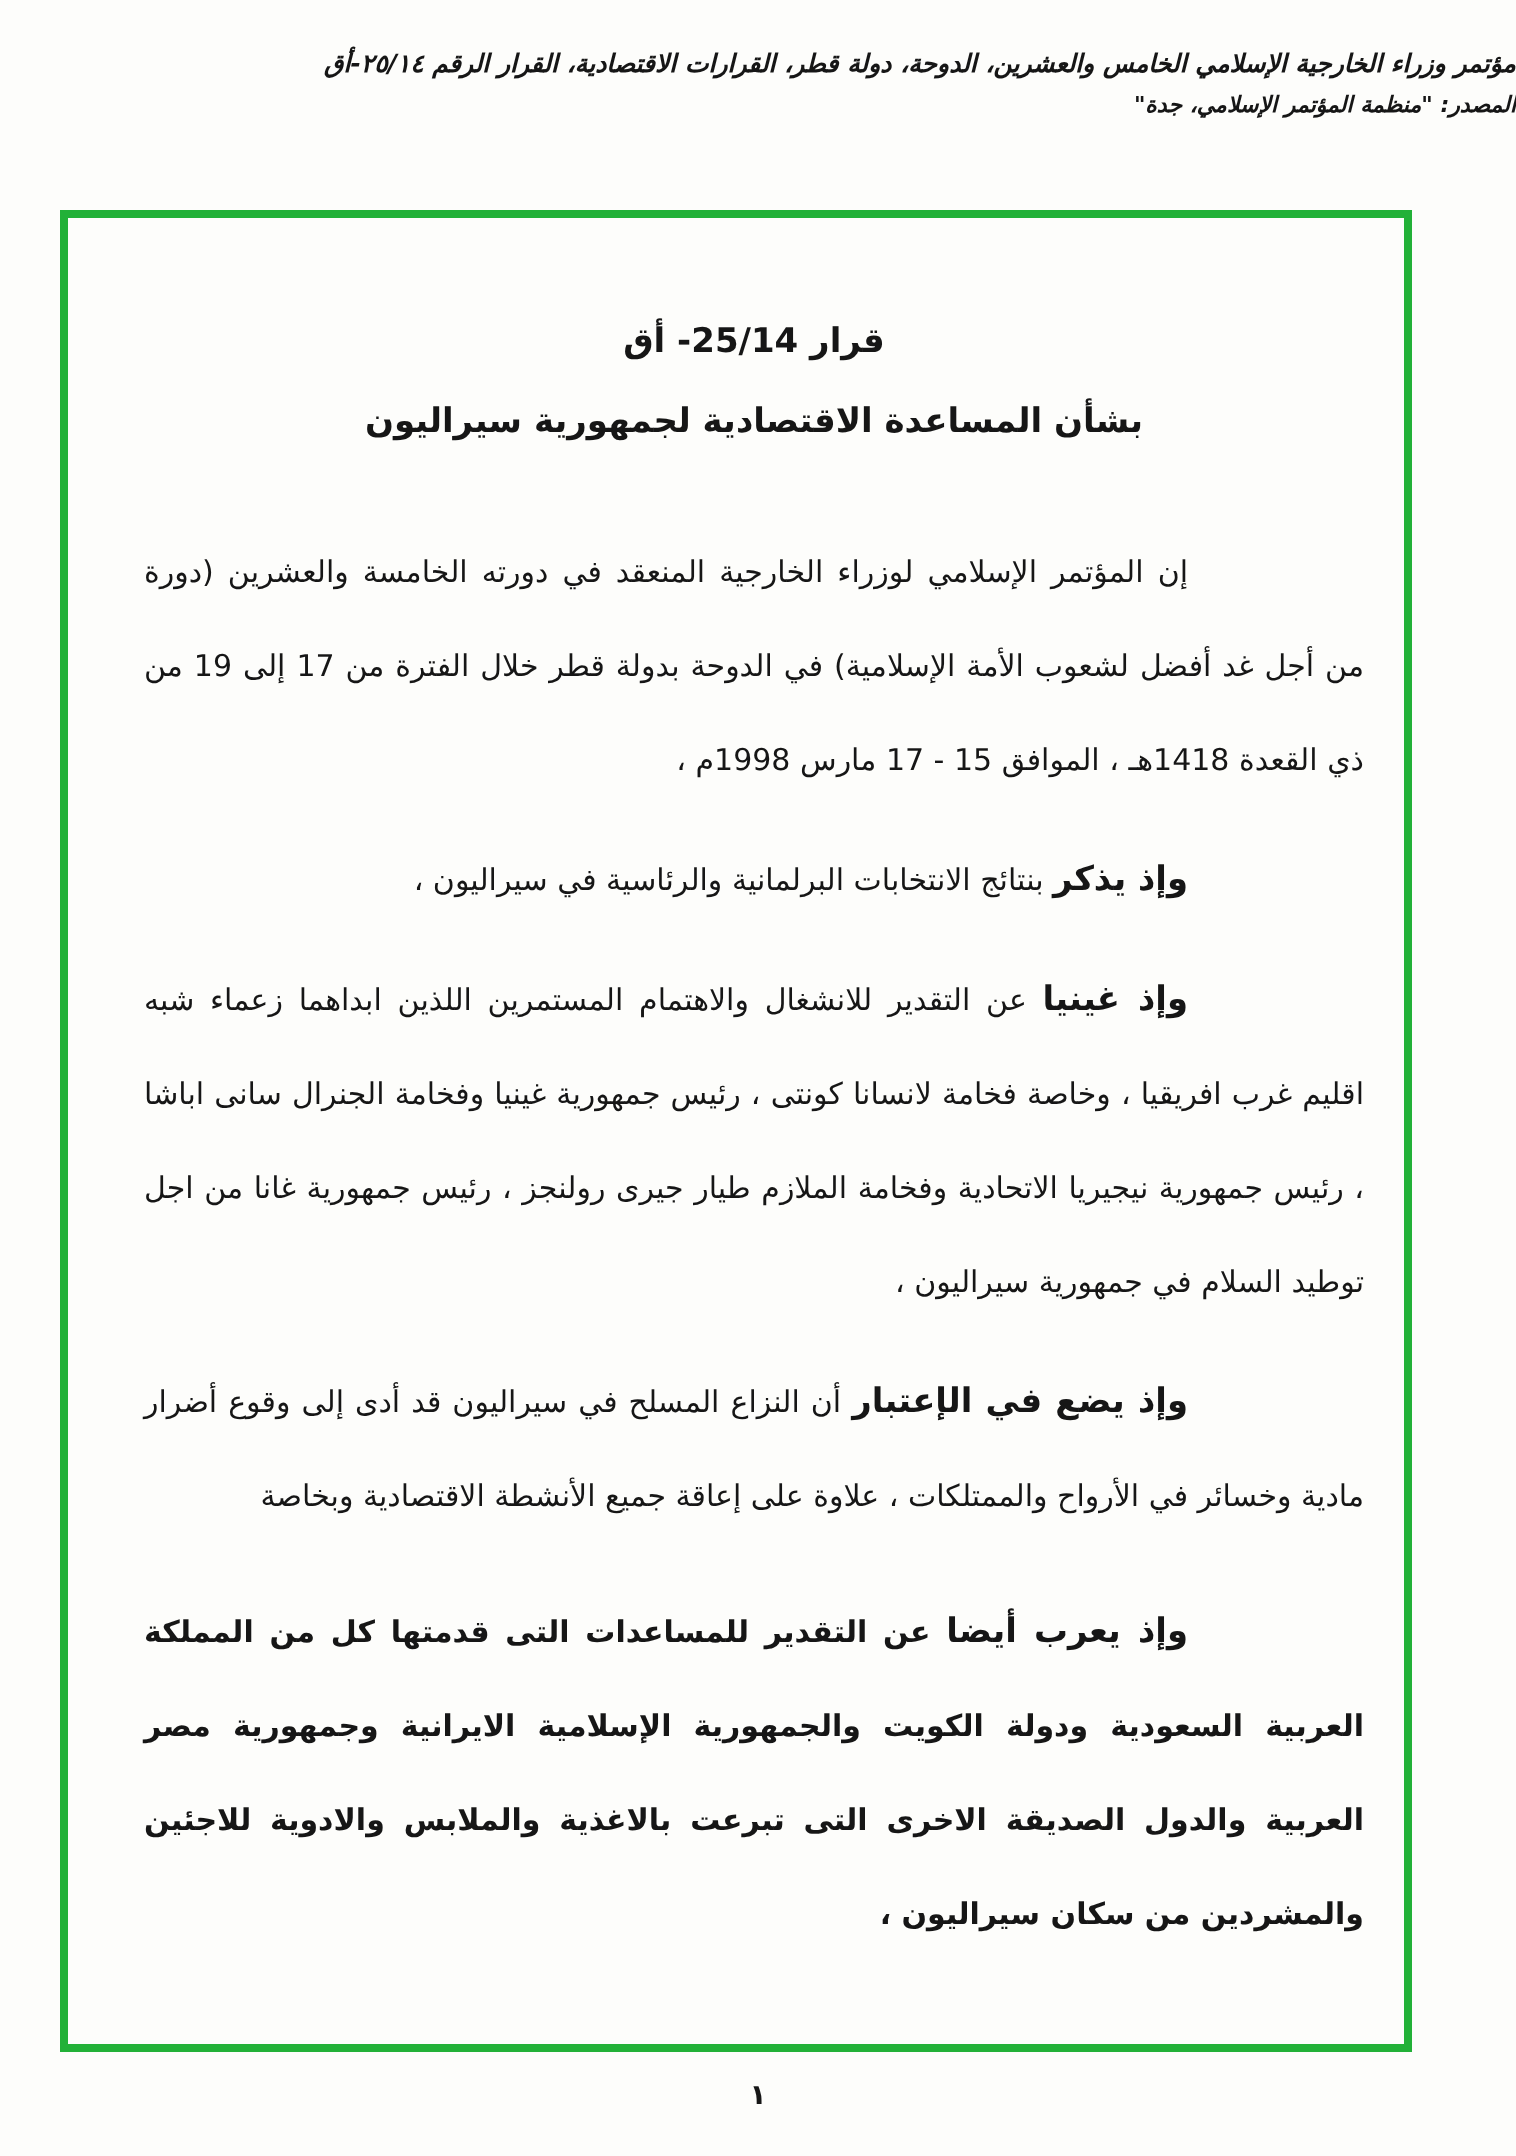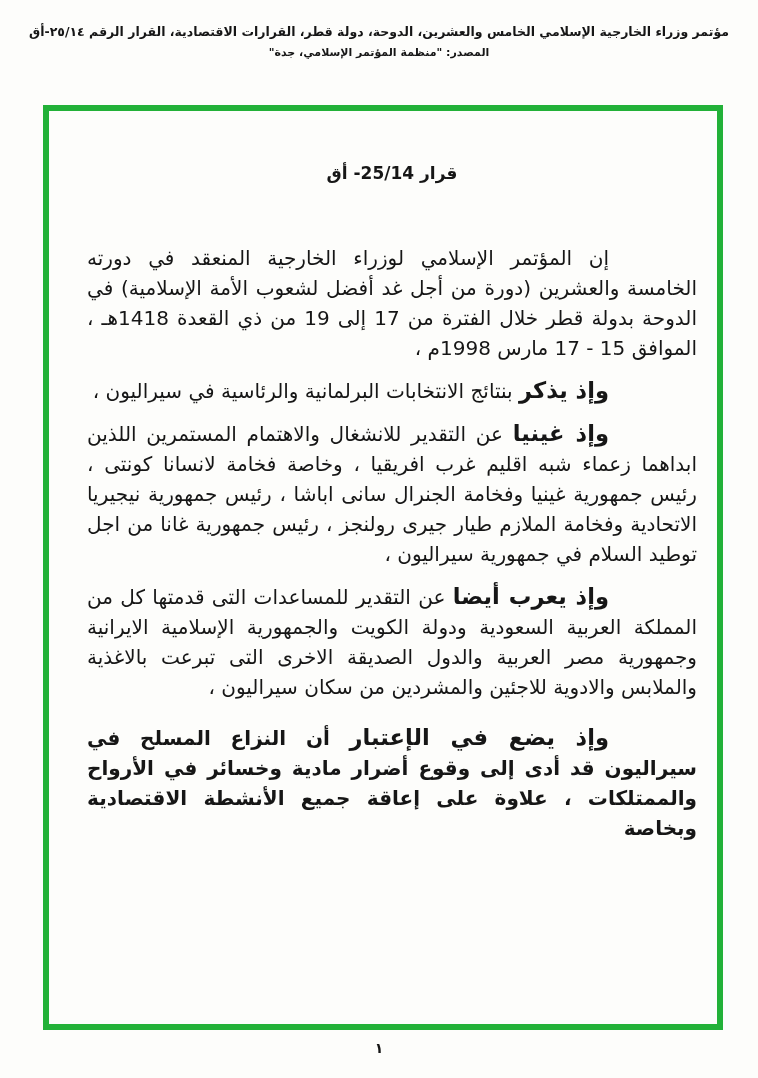"مؤتمر وزراء الخارجية الإسلامي الخامس" .header { font-style: none -> italic; text-align: center -> right }
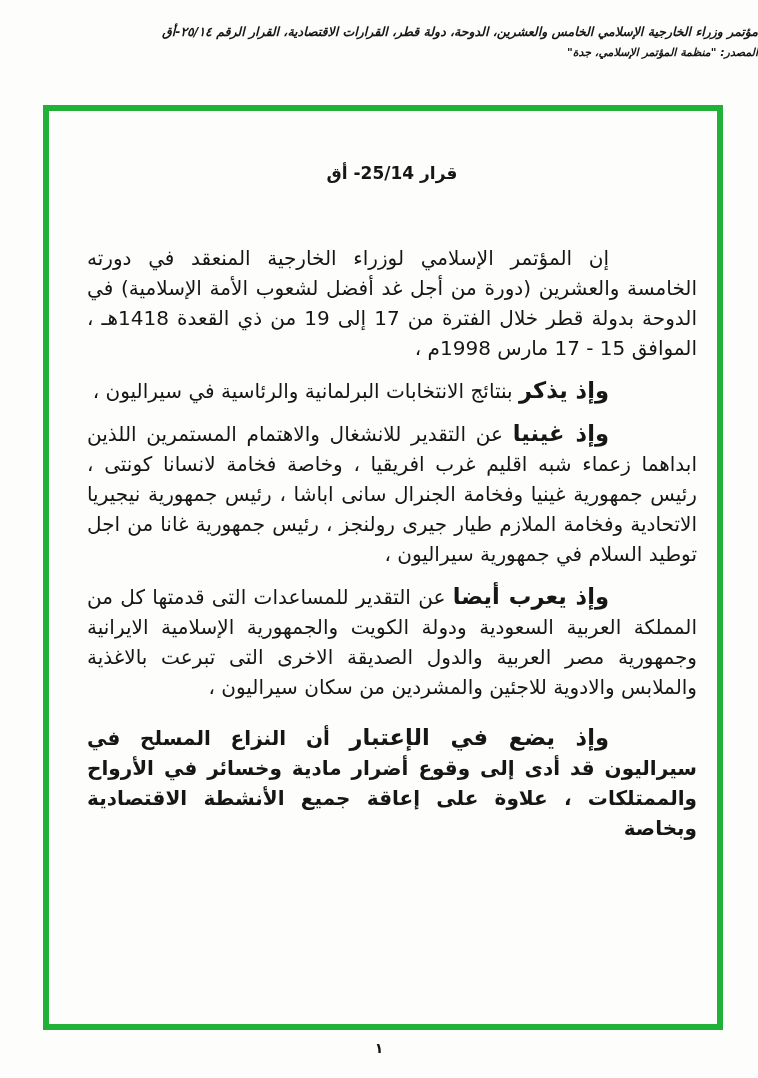"قرار 25/14- أق" .green-box { border: 6px solid #0ea5e9 -> 4px solid #0ea5e9; left: 43px -> 30px }
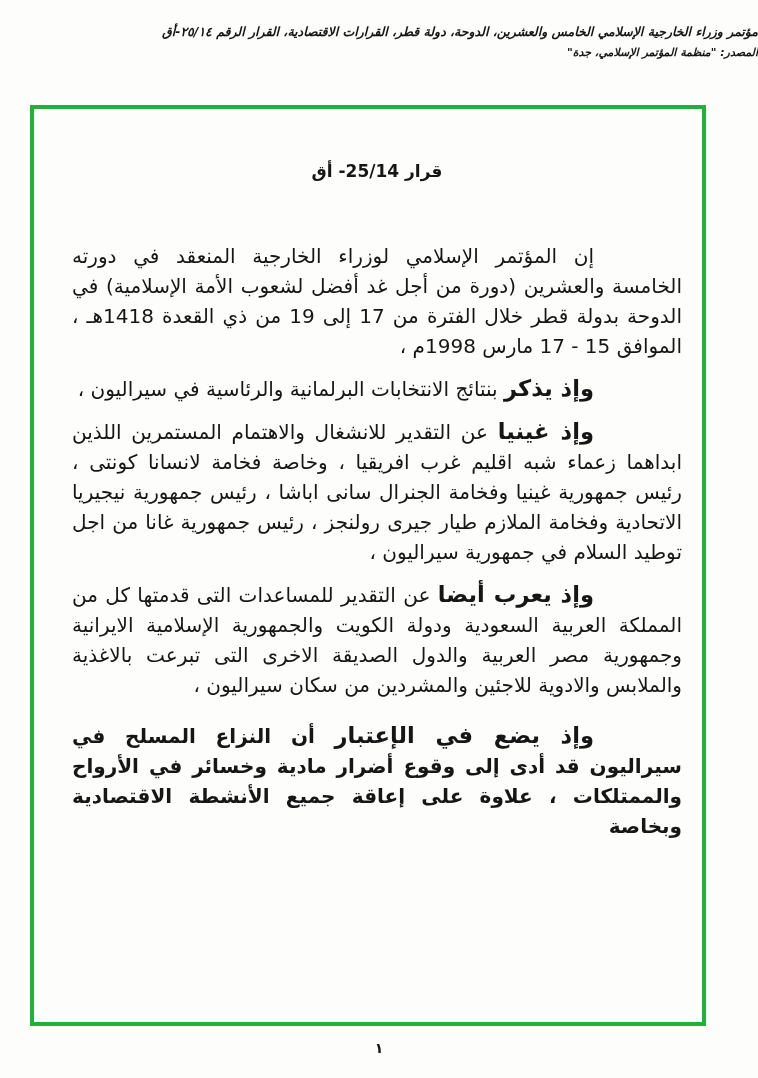"بشأن المساعدة الاقتصادية لجمهورية" div { html: none -> <div>بشأن المساعدة الاقتصادية لجمهورية سيراليون</div> }
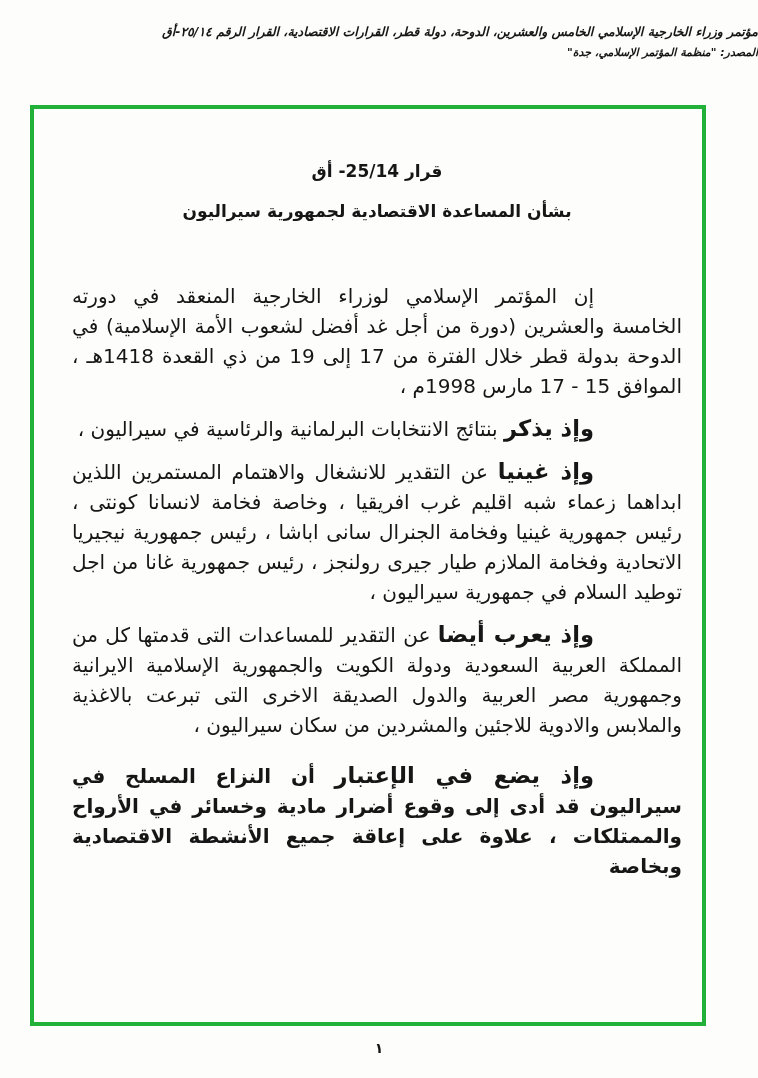"إن المؤتمر الإسلامي لوزراء الخارجية" .paragraphs { font-size: 20px -> 15px; line-height: 30px -> 47px; margin-top: 50px -> 32px }
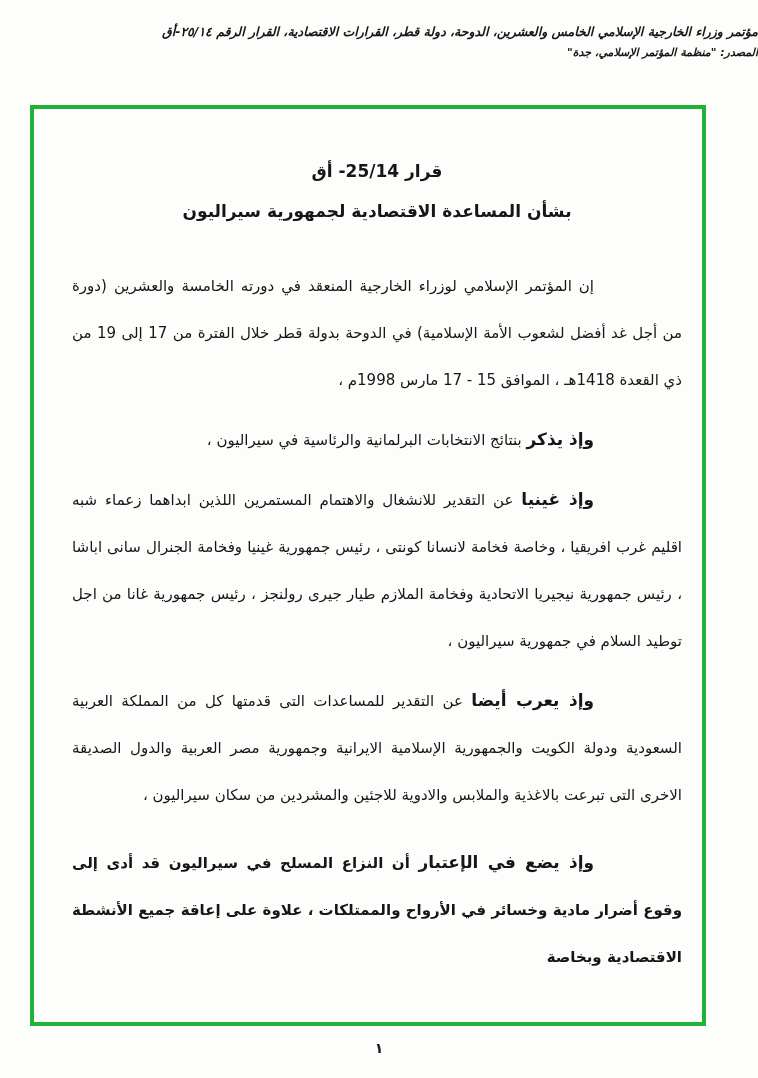"وإذ يعرب أيضا عن التقدير" p { order: before "وإذ يضع في الإعتبار أن" -> after "وإذ يضع في الإعتبار أن" }
